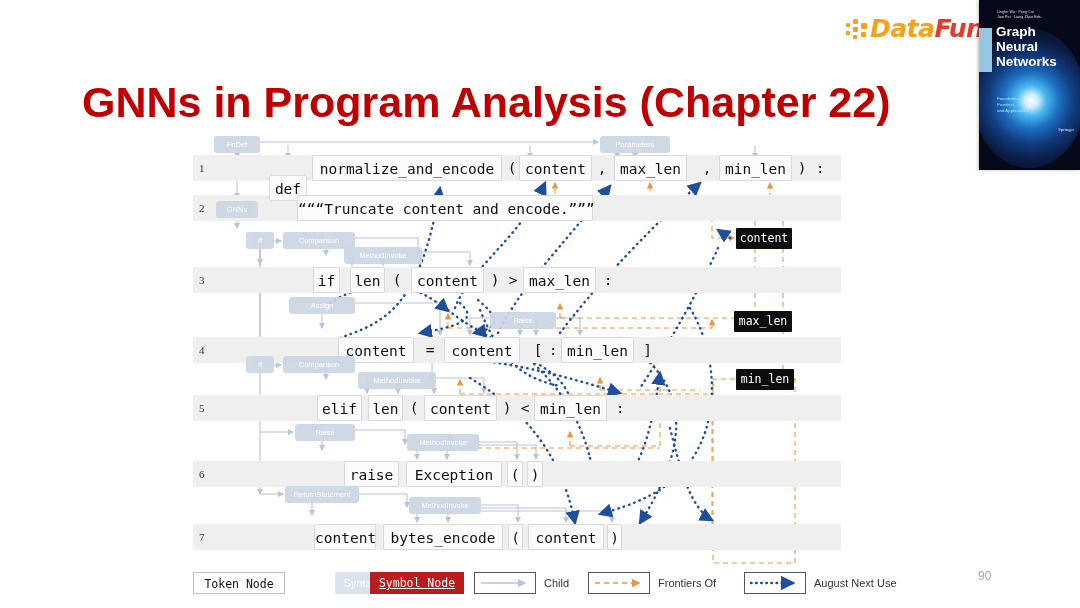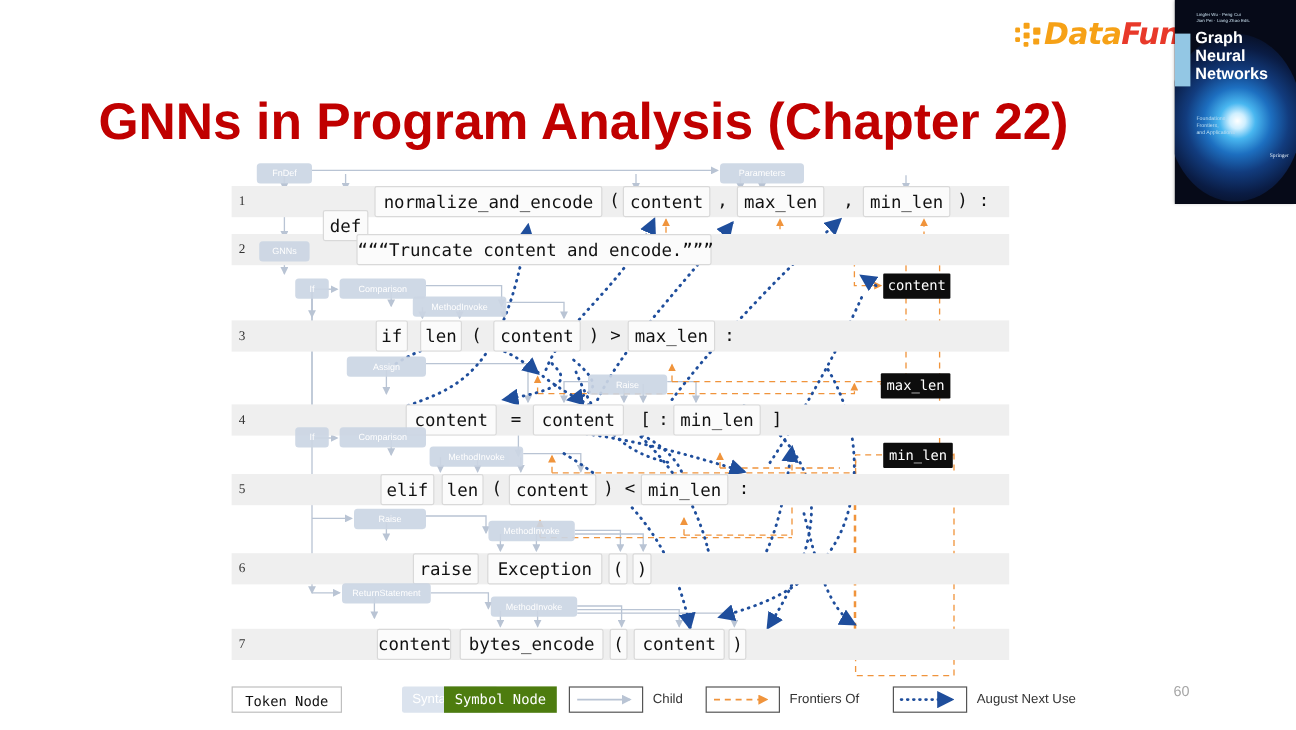"Symbol Node" .lg-symbol { background: #4d7c0f -> #b91c1c; text-decoration: none -> underline }
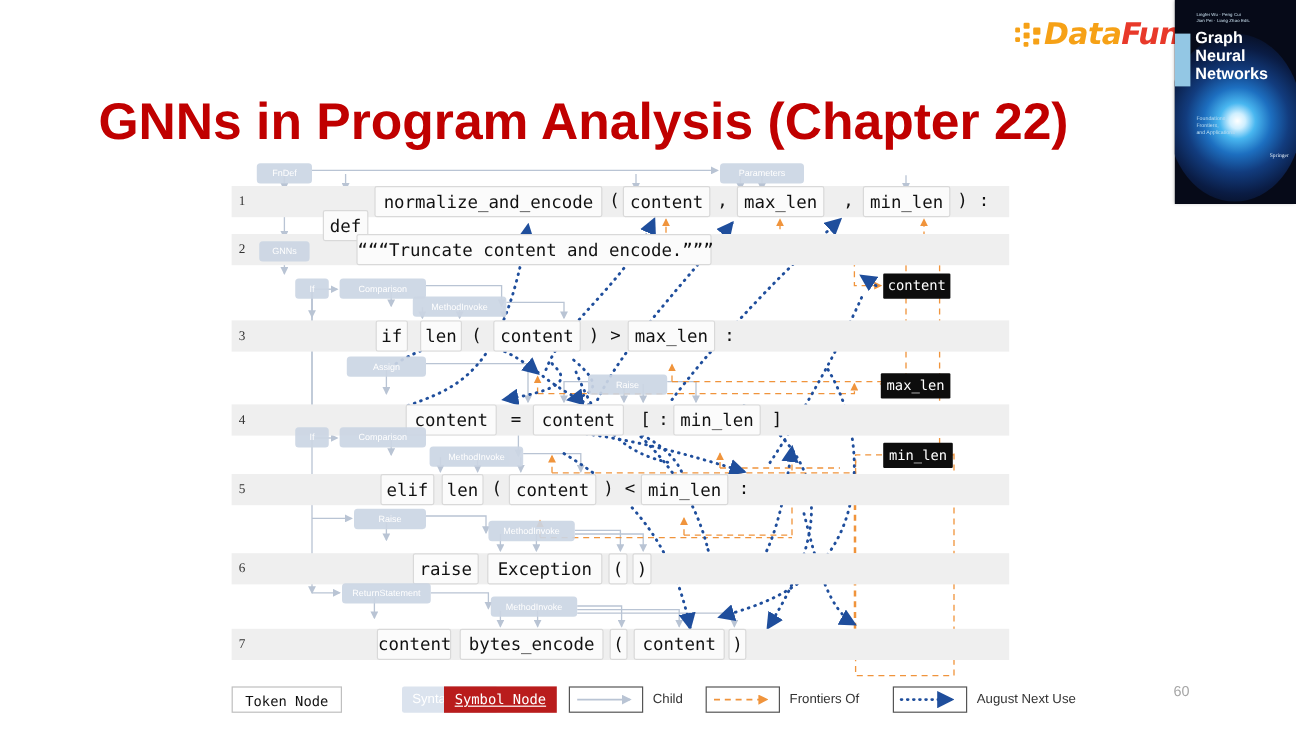"60" div.page-no { text: 60 -> 90 }
